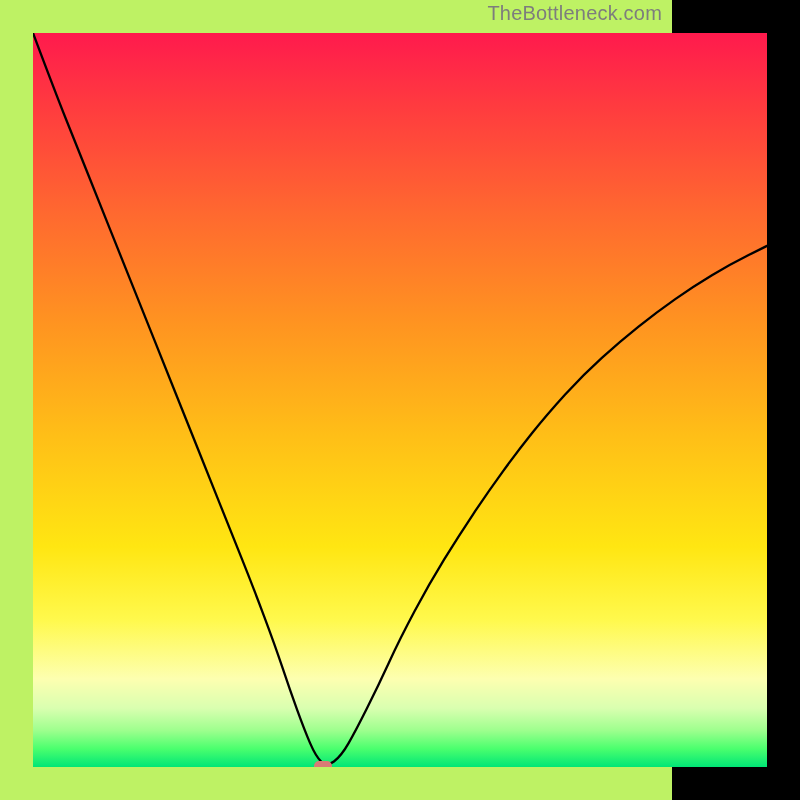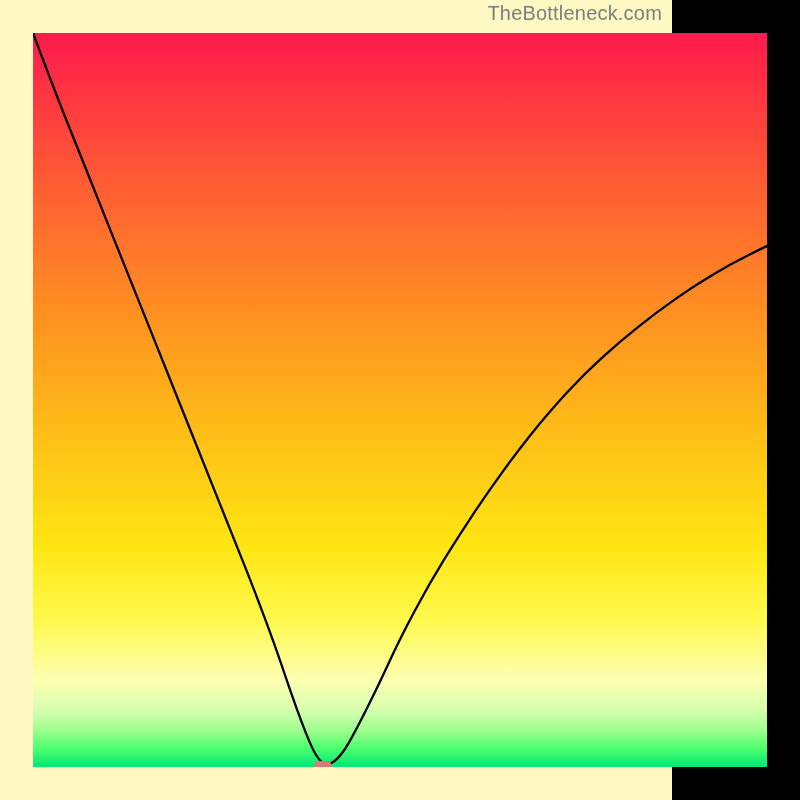"TheBottleneck.com" .outer { background: #fef9c3 -> #bef264 }
